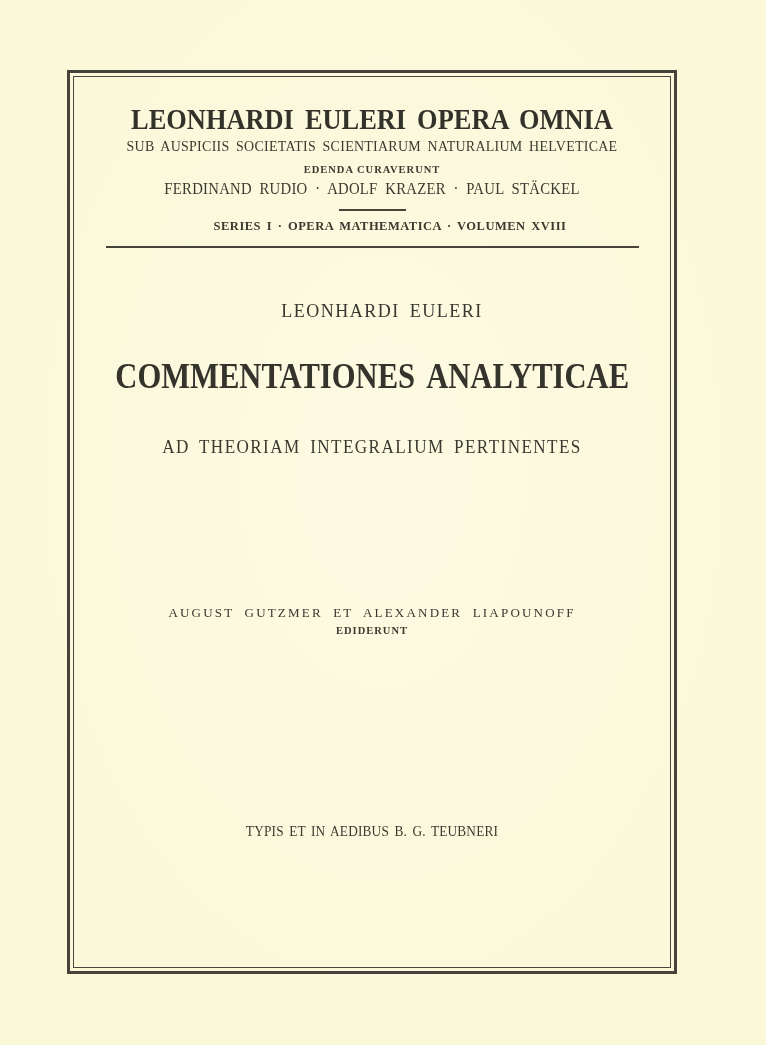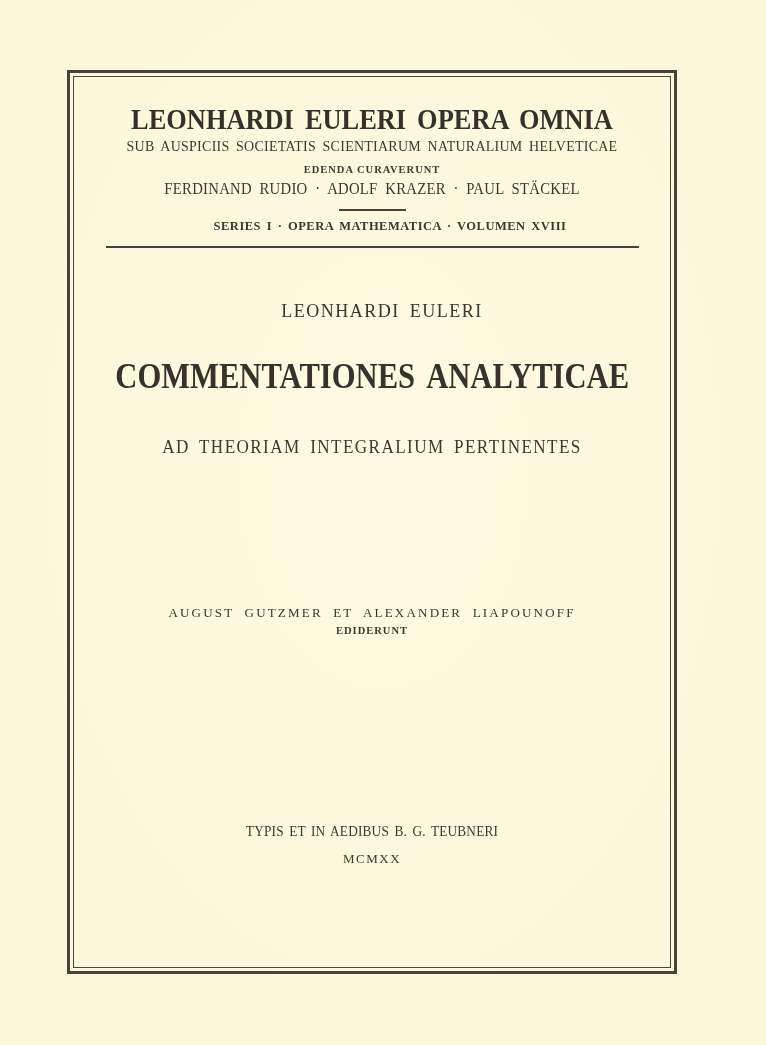"MCMXX" div.line { html: <div>MCMXX</div> -> none }
